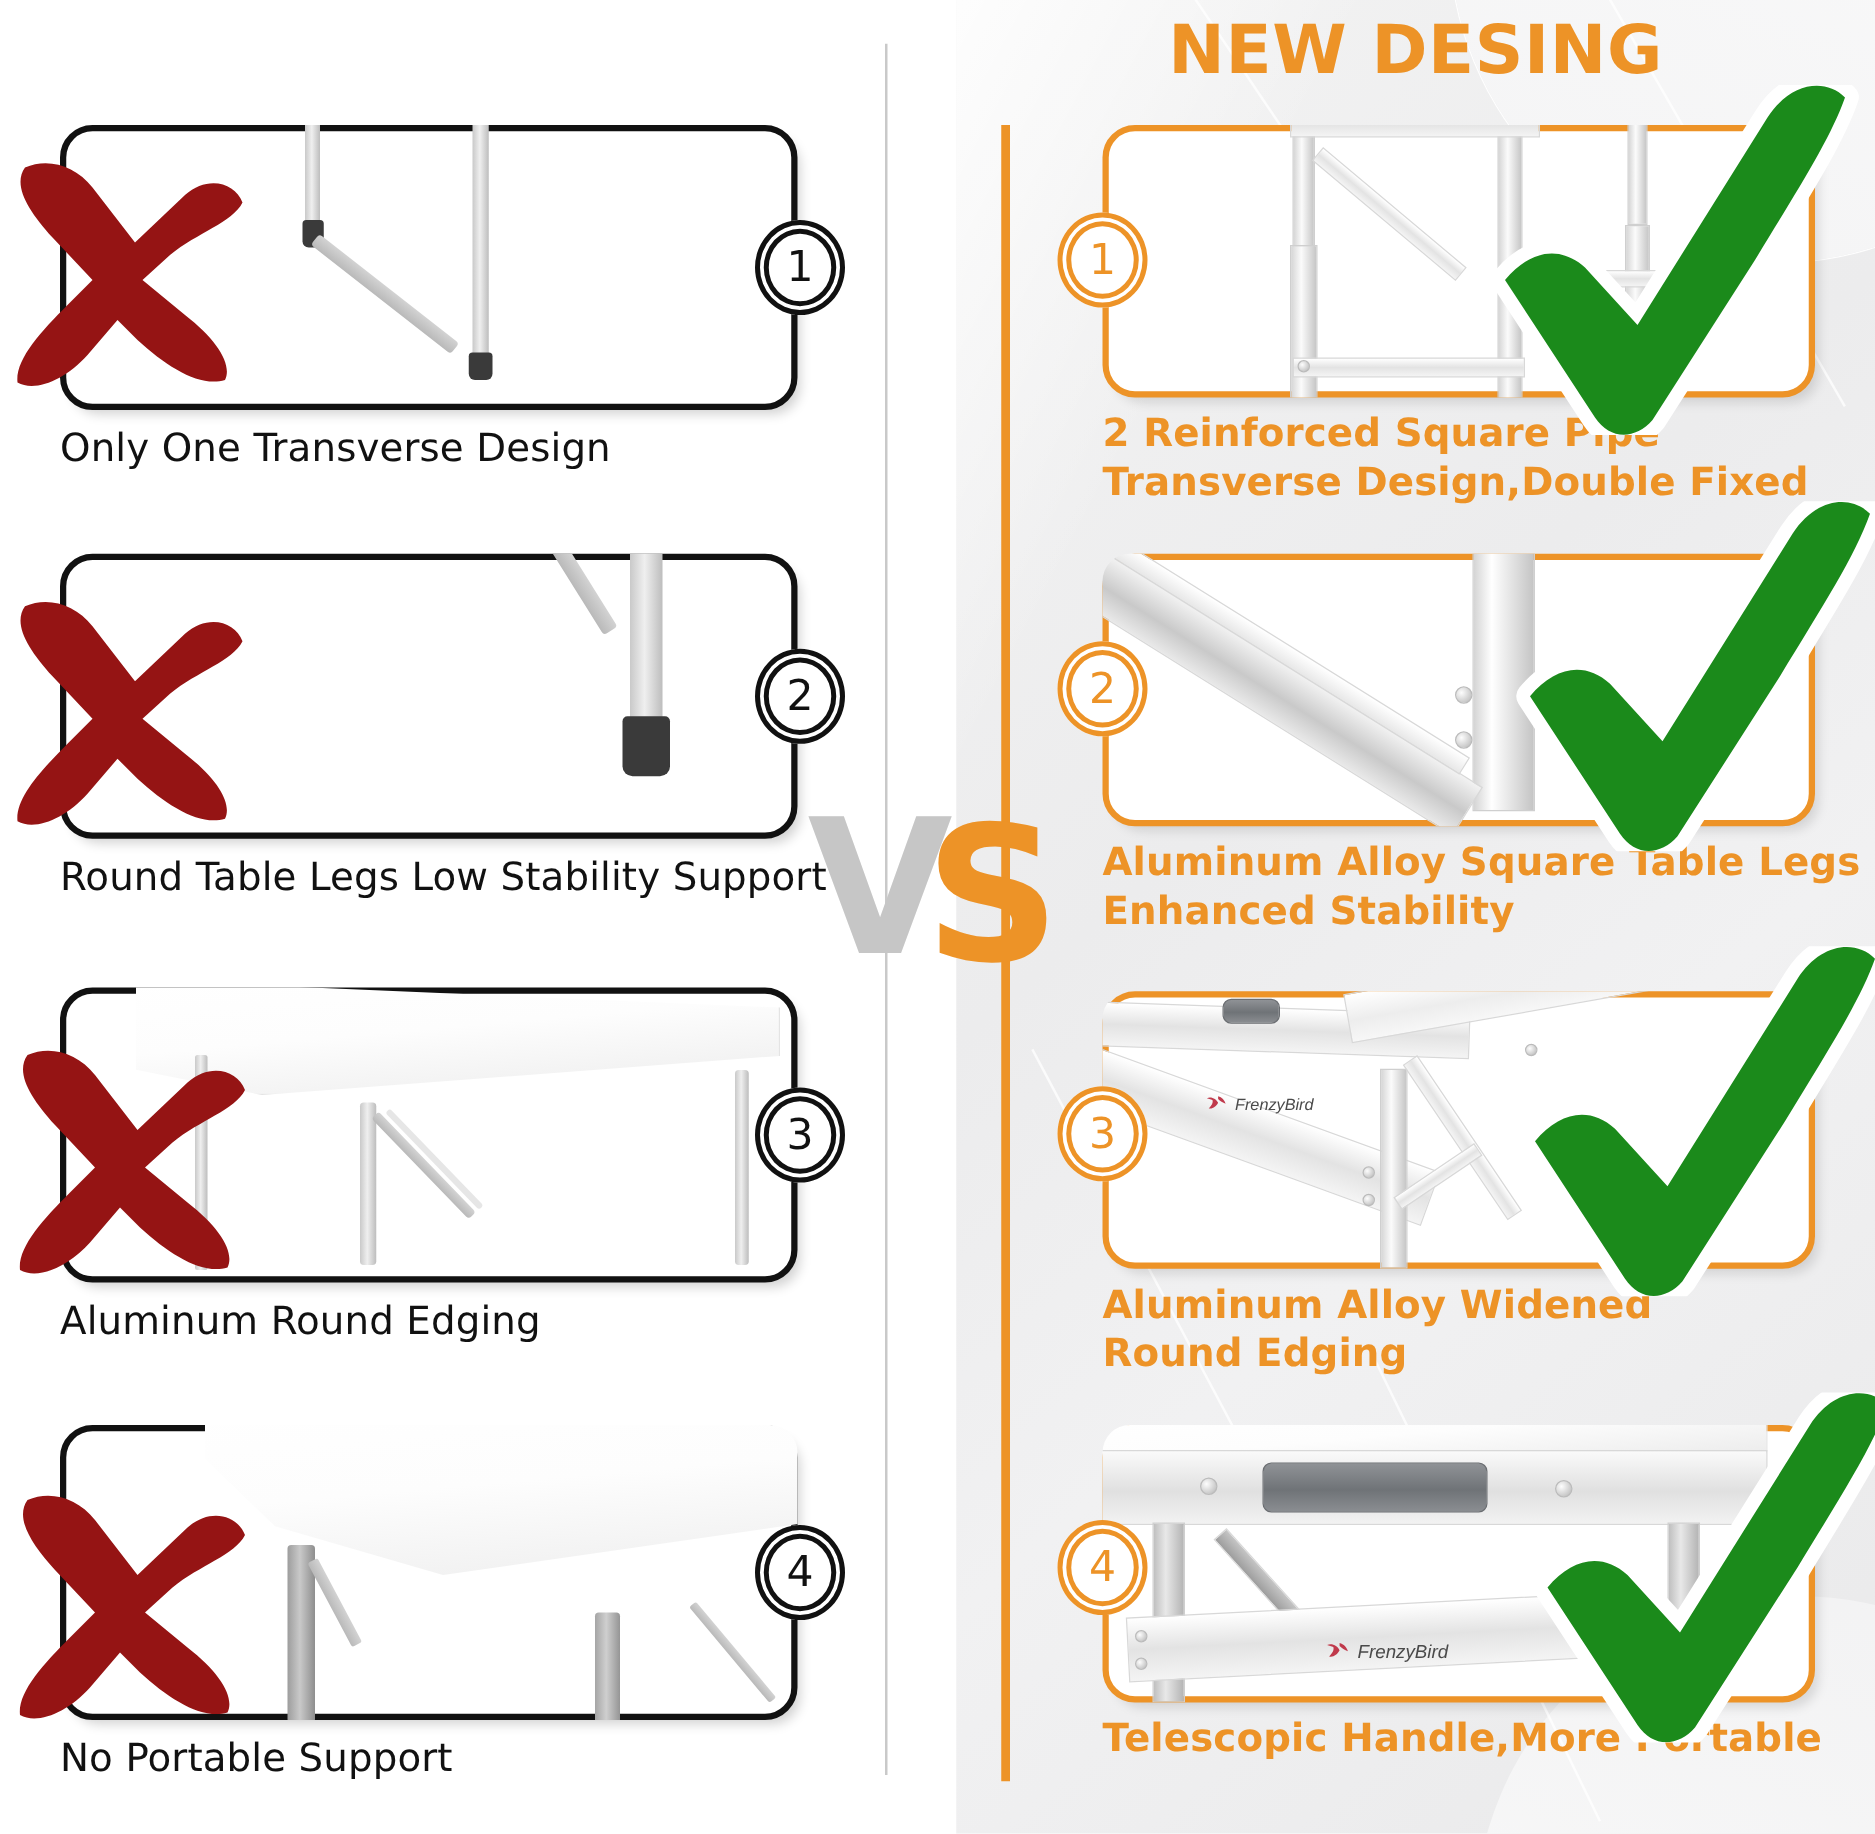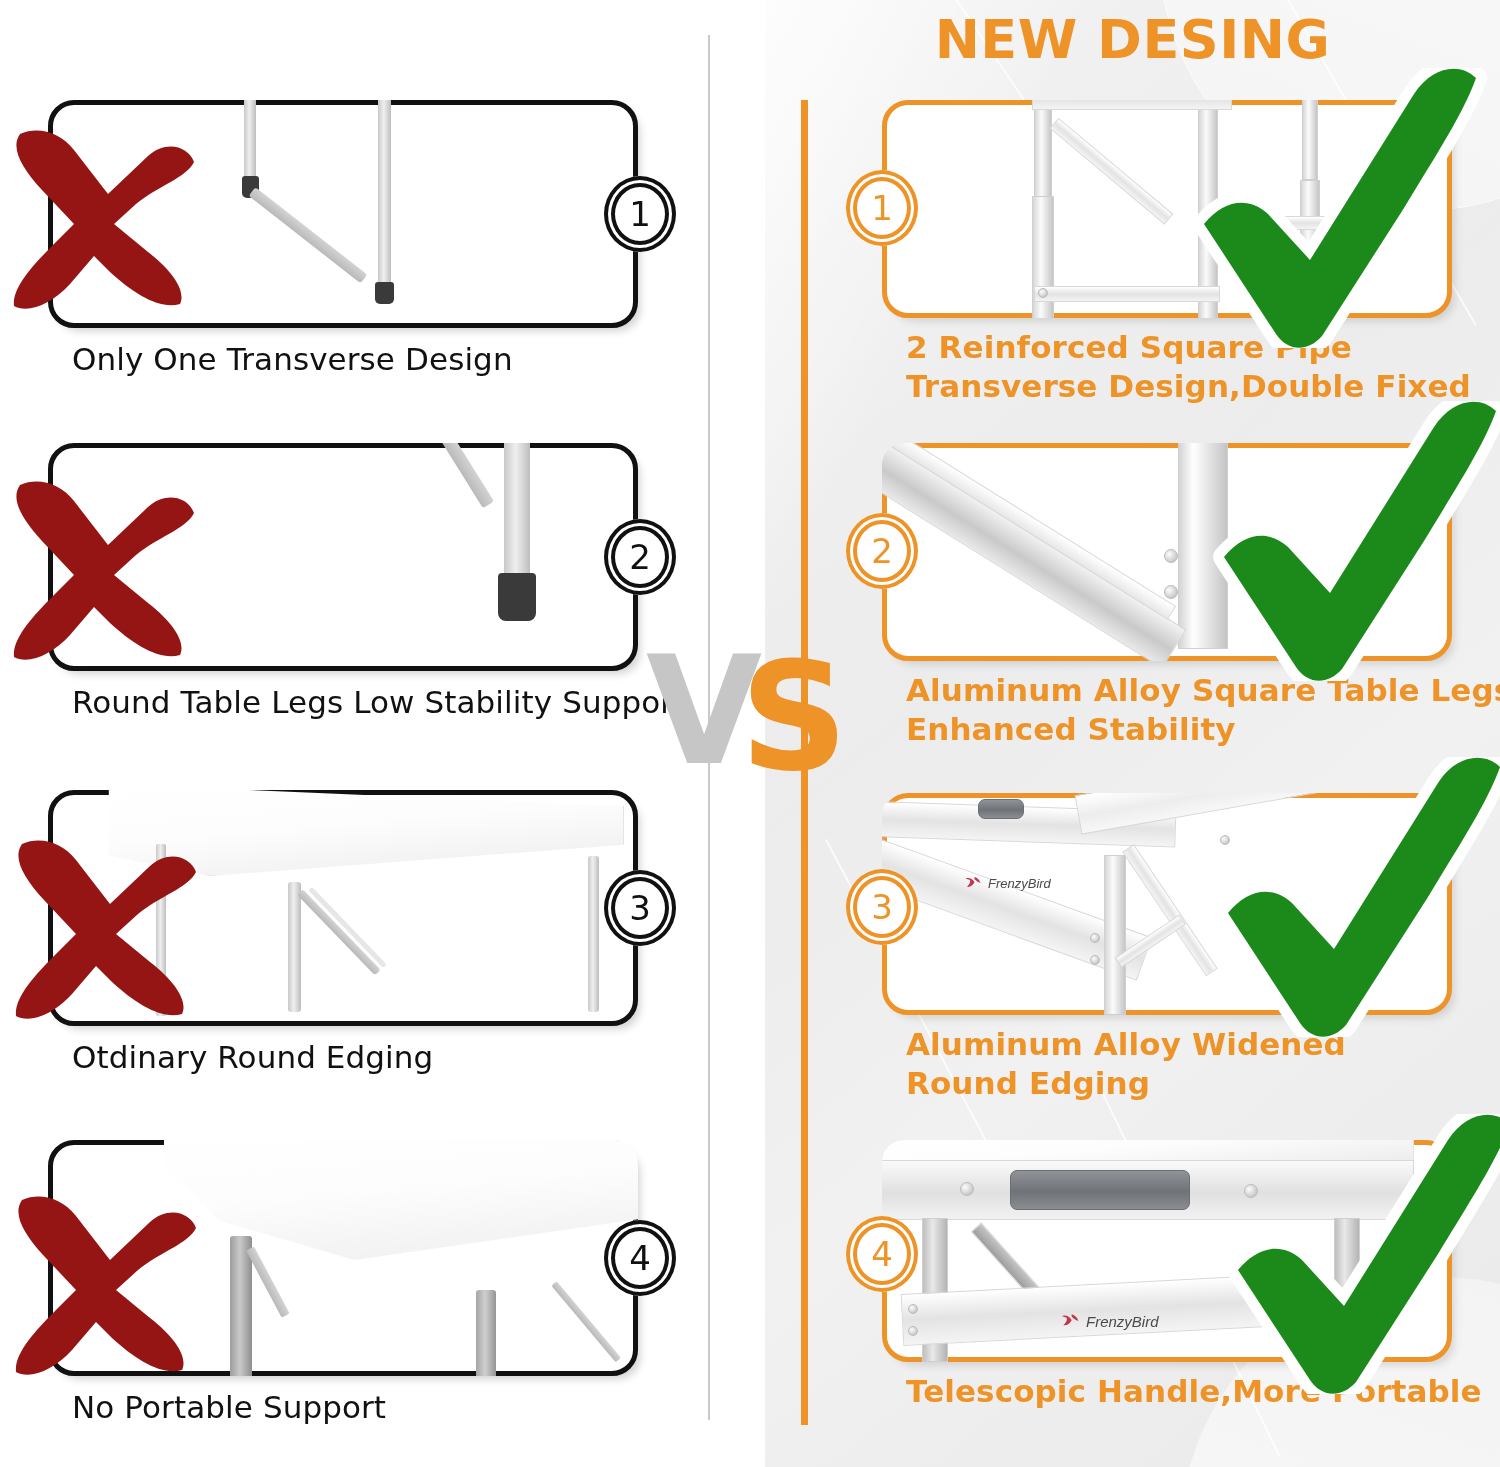"Only One Transverse Design" .caption { margin-left: 24px -> none }
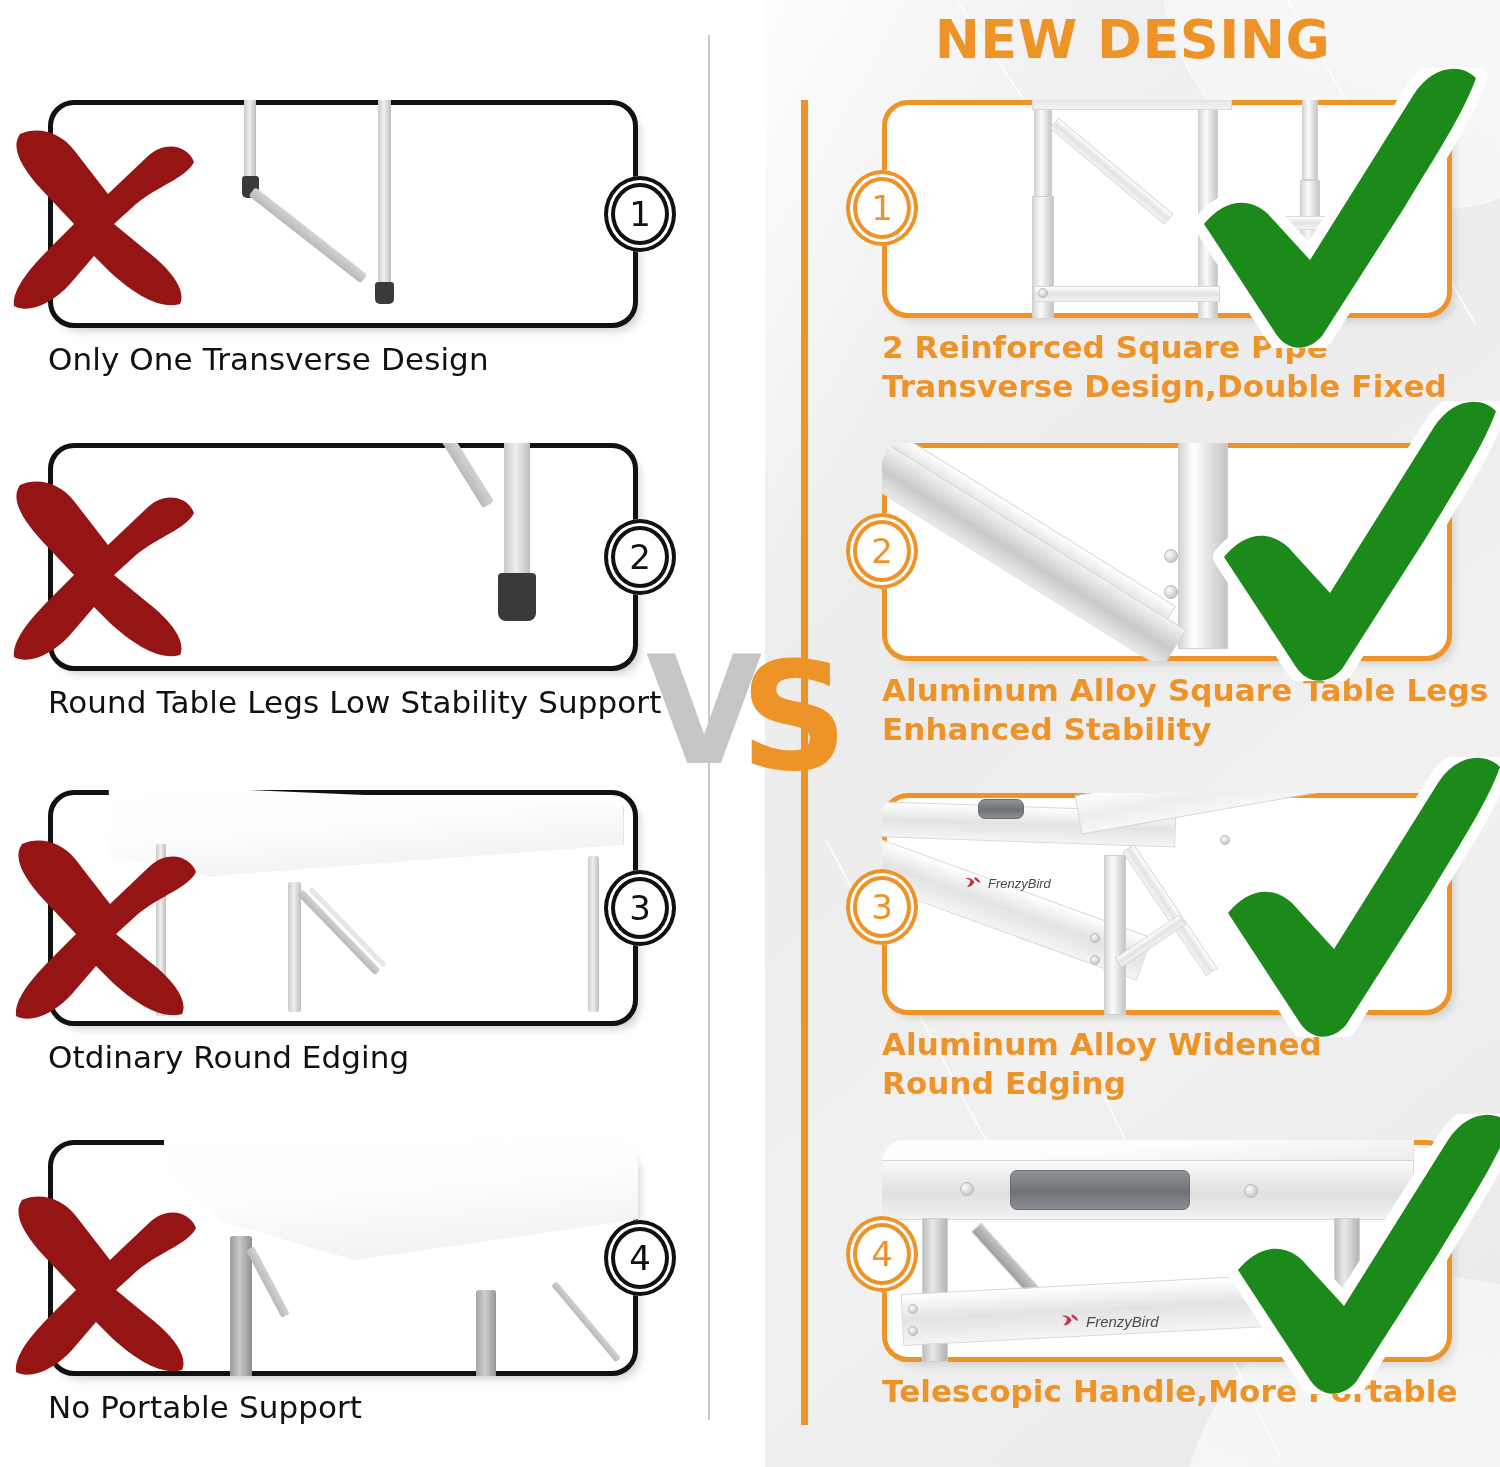"Otdinary Round Edging" div.caption { text: Otdinary -> Aluminum }
